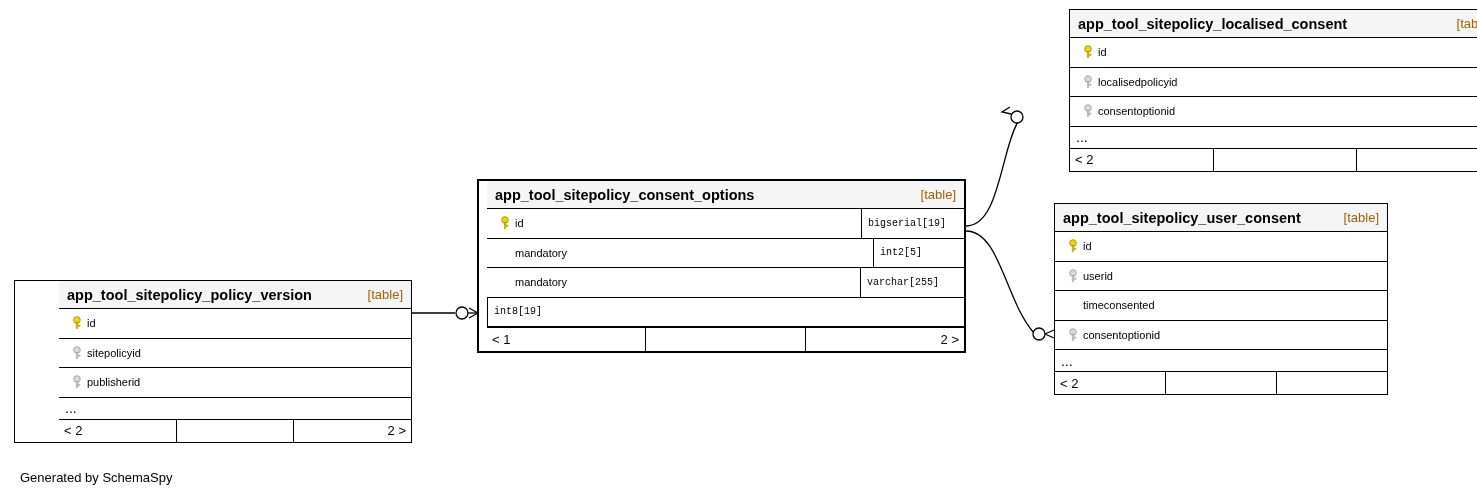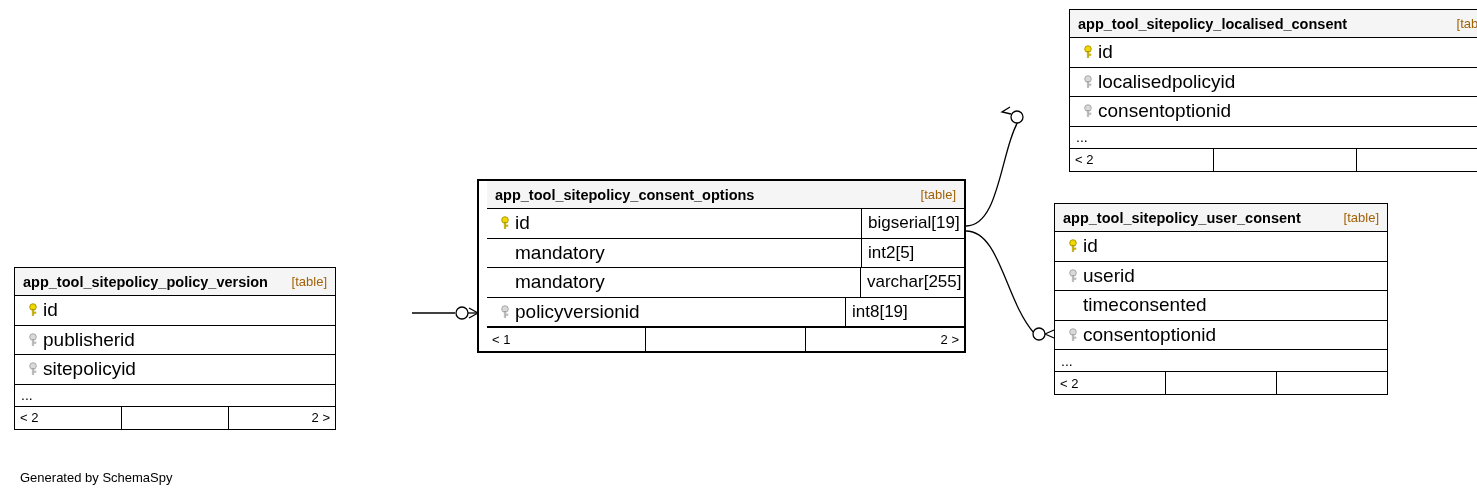"id" .col-label { font-size: 19px -> 11px }
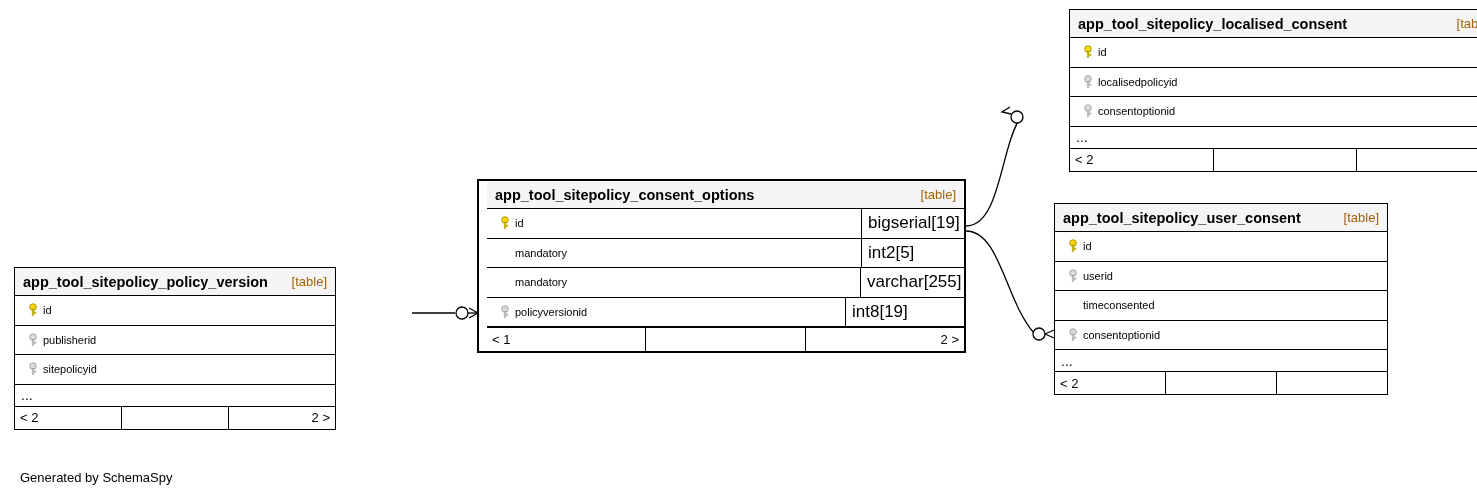"bigserial[19]" .col-type-cell { font-family: none -> Liberation Mono, monospace; font-size: 17px -> 10px }
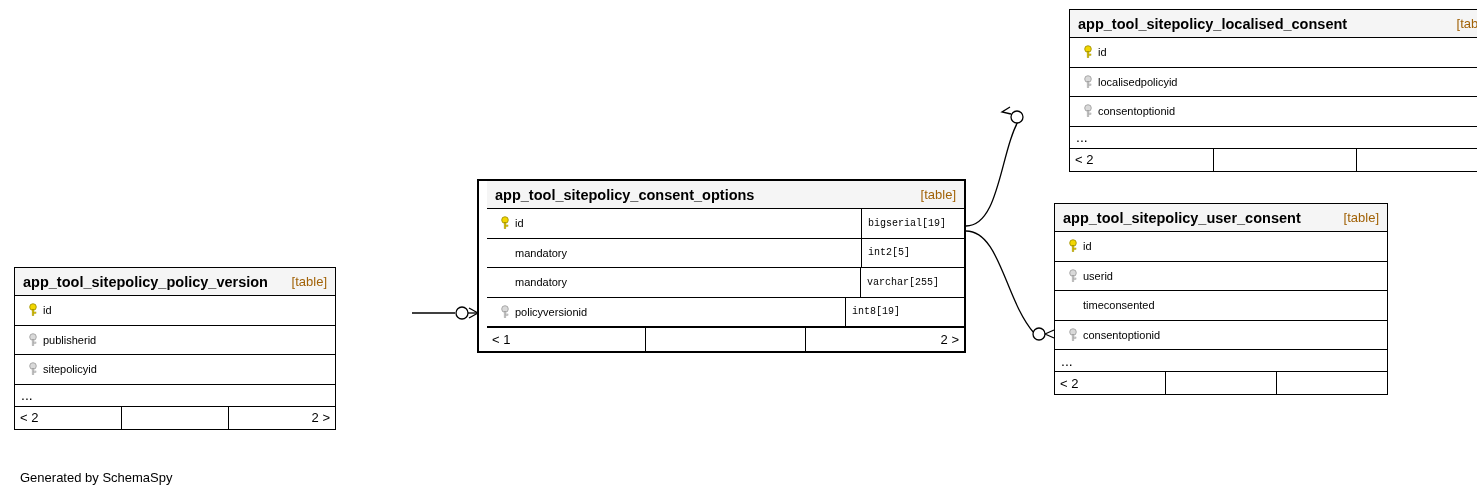"int2[5]" div.col-type-cell { width: 103px -> 91px }
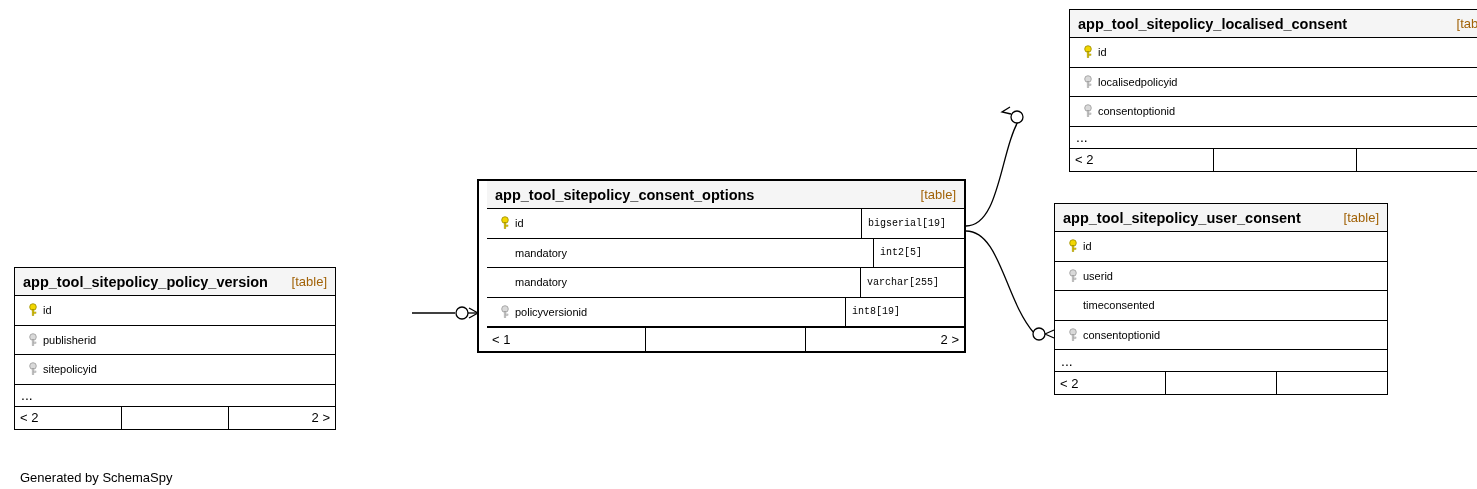"app_tool_sitepolicy_policy_version" div.table-box { padding-left: none -> 44px; top: 267px -> 280px; width: 322px -> 398px }
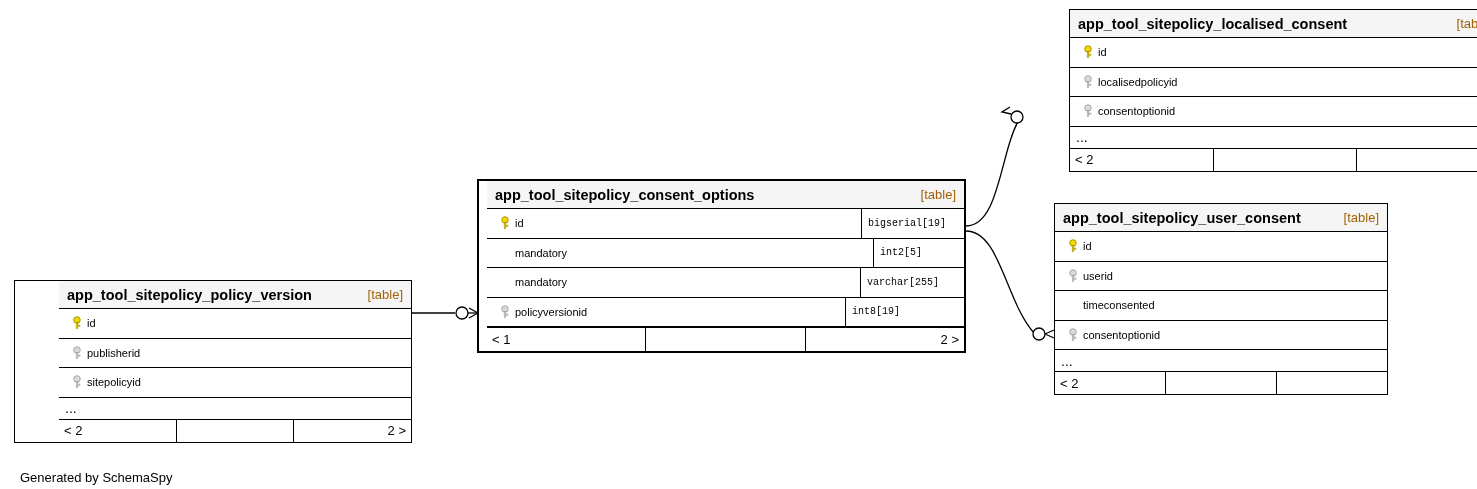"policyversionid" div.col-name-cell { html: <div> <span> <svg> <circle></circle> <rect></rect> <rect></rect> </svg> </span> <span>policyversionid</span> </div> -> none }
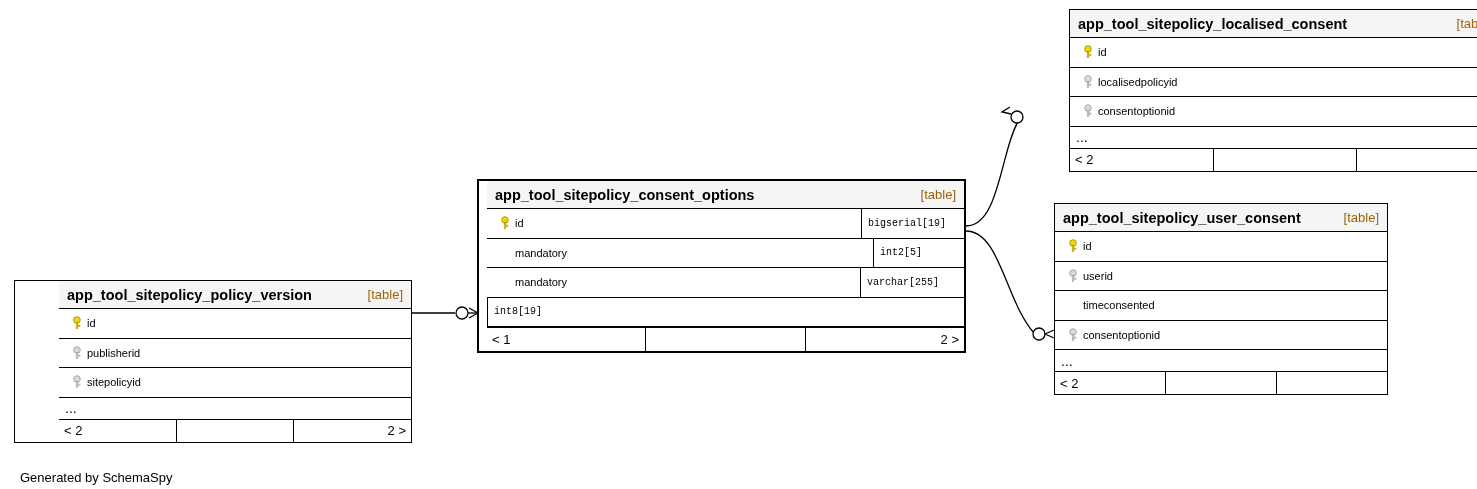"publisherid" div.tbl-row { order: before "sitepolicyid" -> after "sitepolicyid" }
